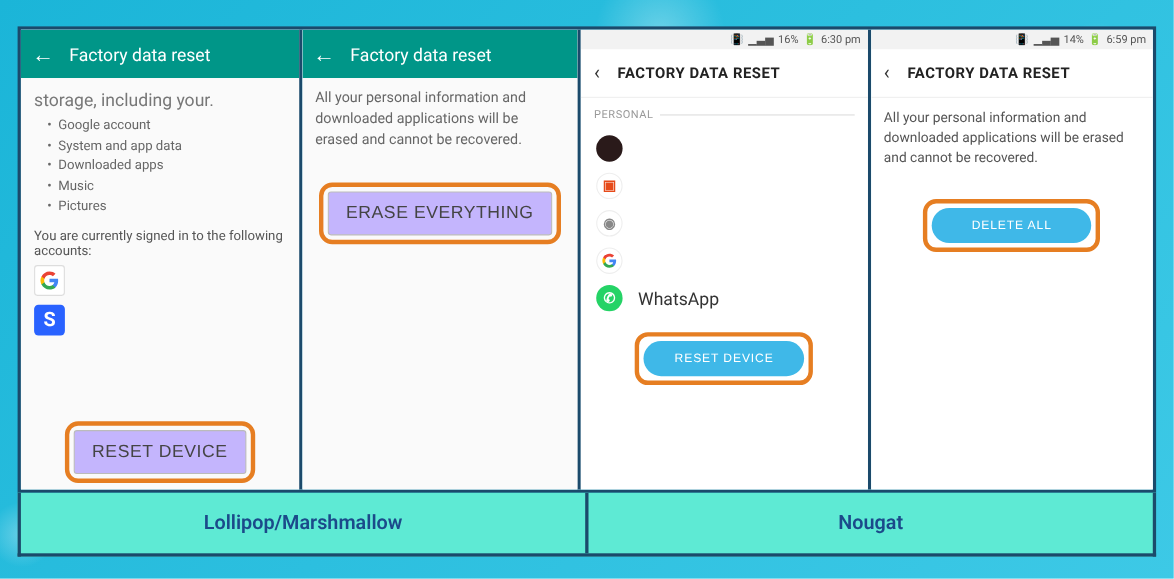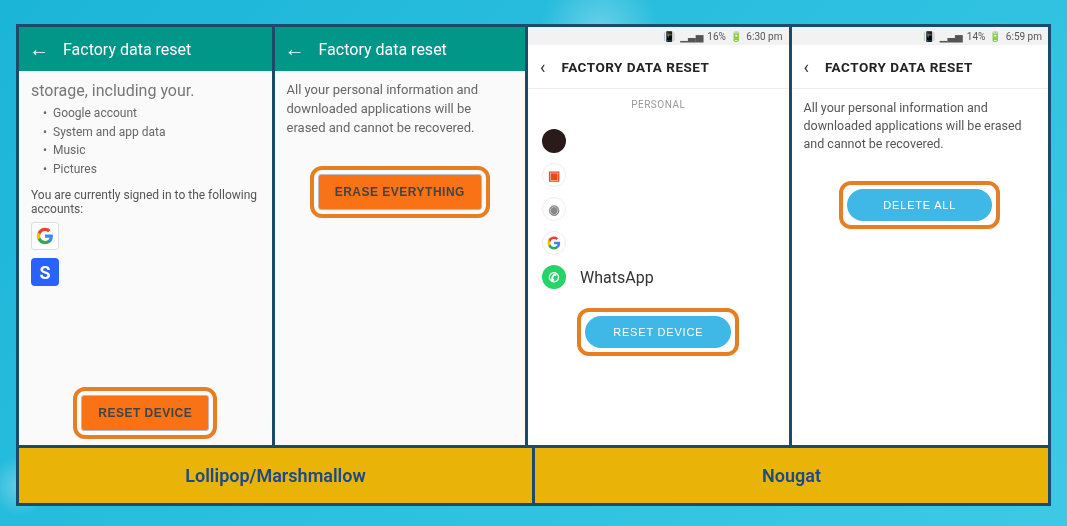"PERSONAL" .section-label { flex-direction: column -> none }
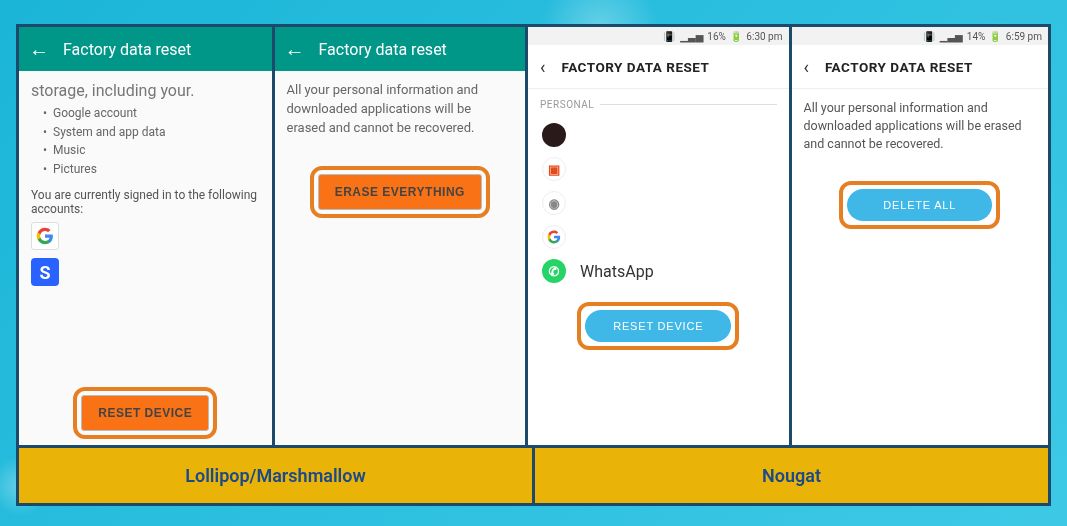"Downloaded apps" li { html: none -> <li>Downloaded apps</li> }
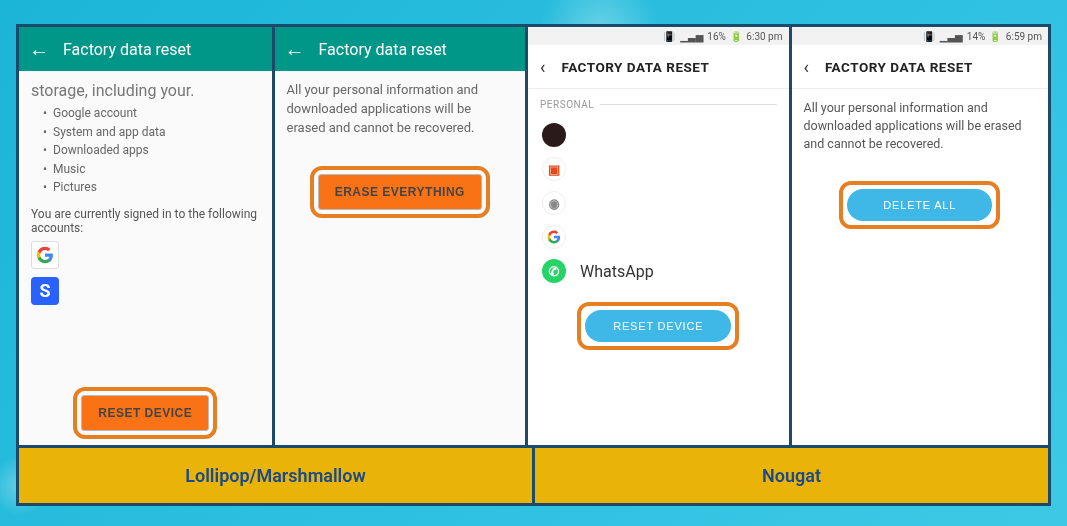"ERASE EVERYTHING" .gray-btn { background: #f97316 -> #c4b5fd; font-size: 12px -> 16px; font-weight: 700 -> 400 }
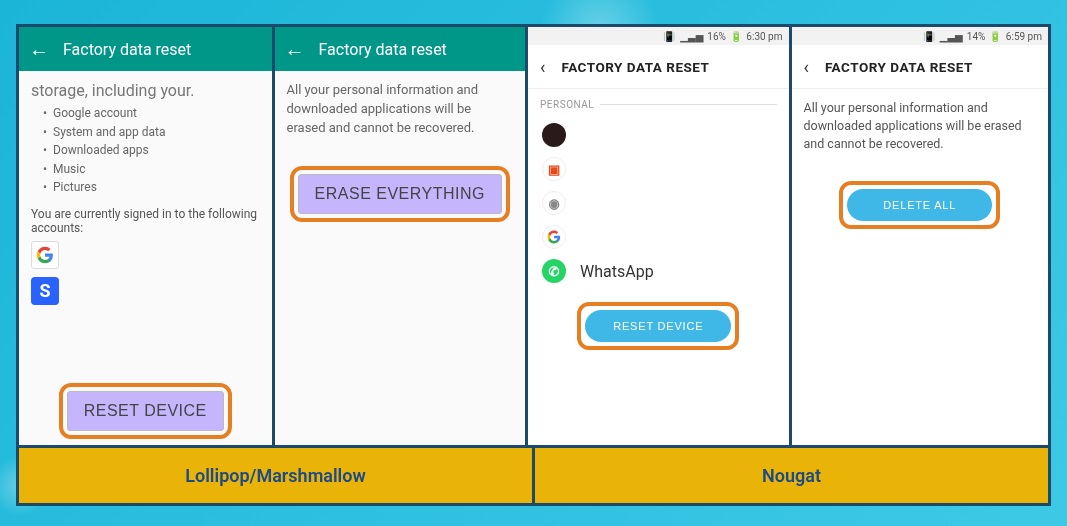"Lollipop/Marshmallow" .labels { background: #eab308 -> #5eead4 }
